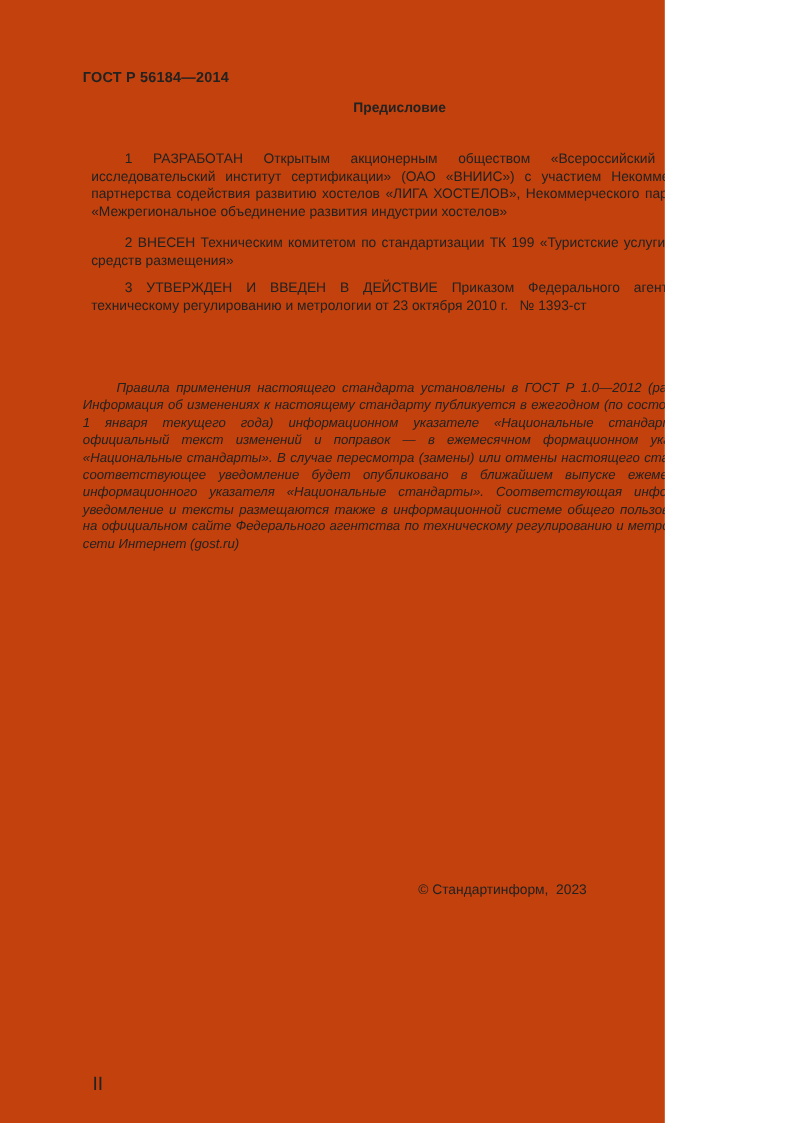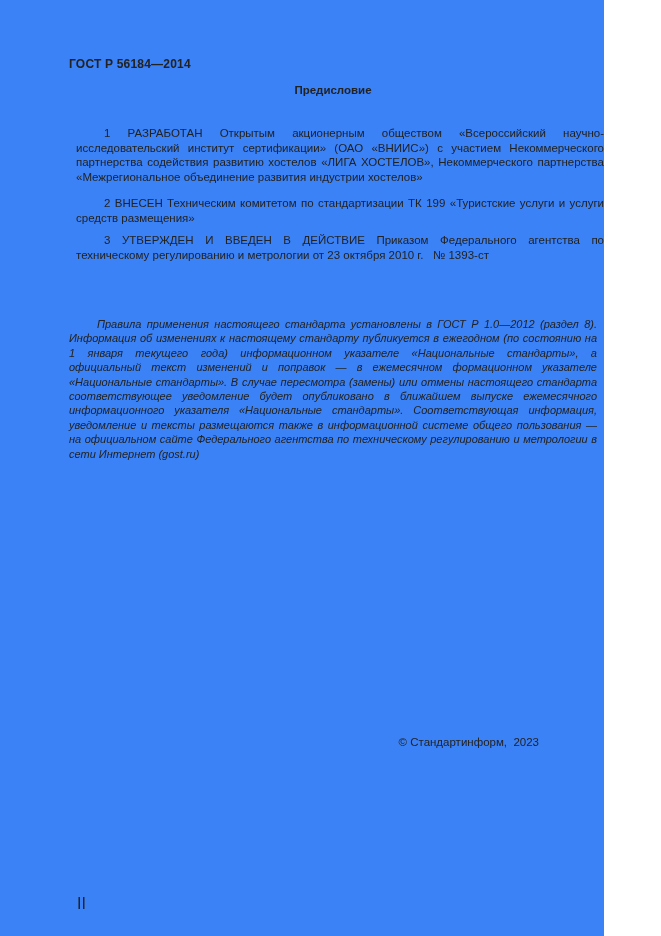"ГОСТ Р 56184—2014" .page { background: #3b82f6 -> #c2410c; width: 604px -> 554px }
